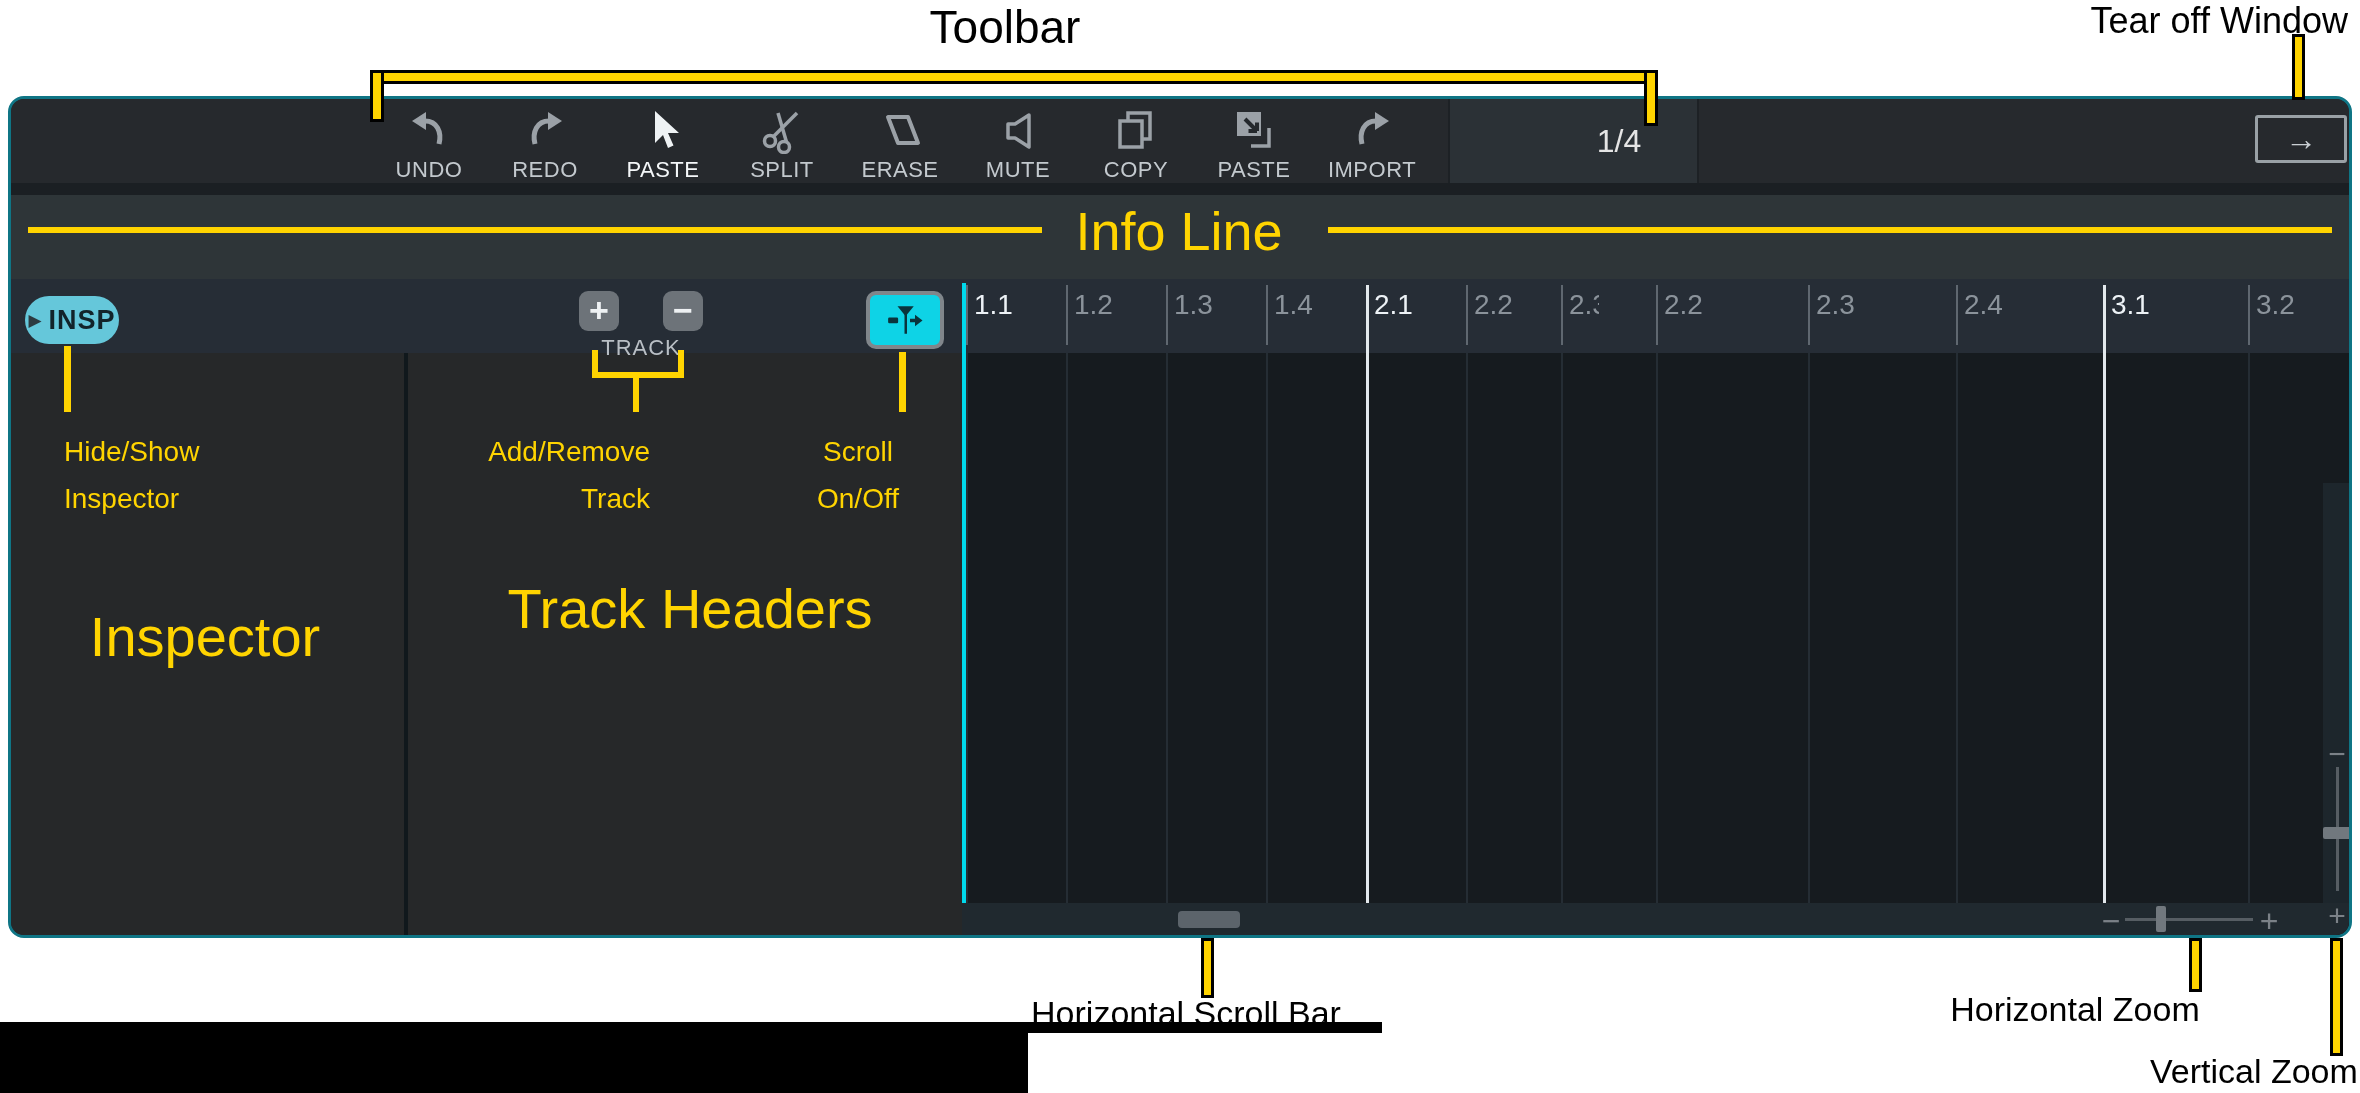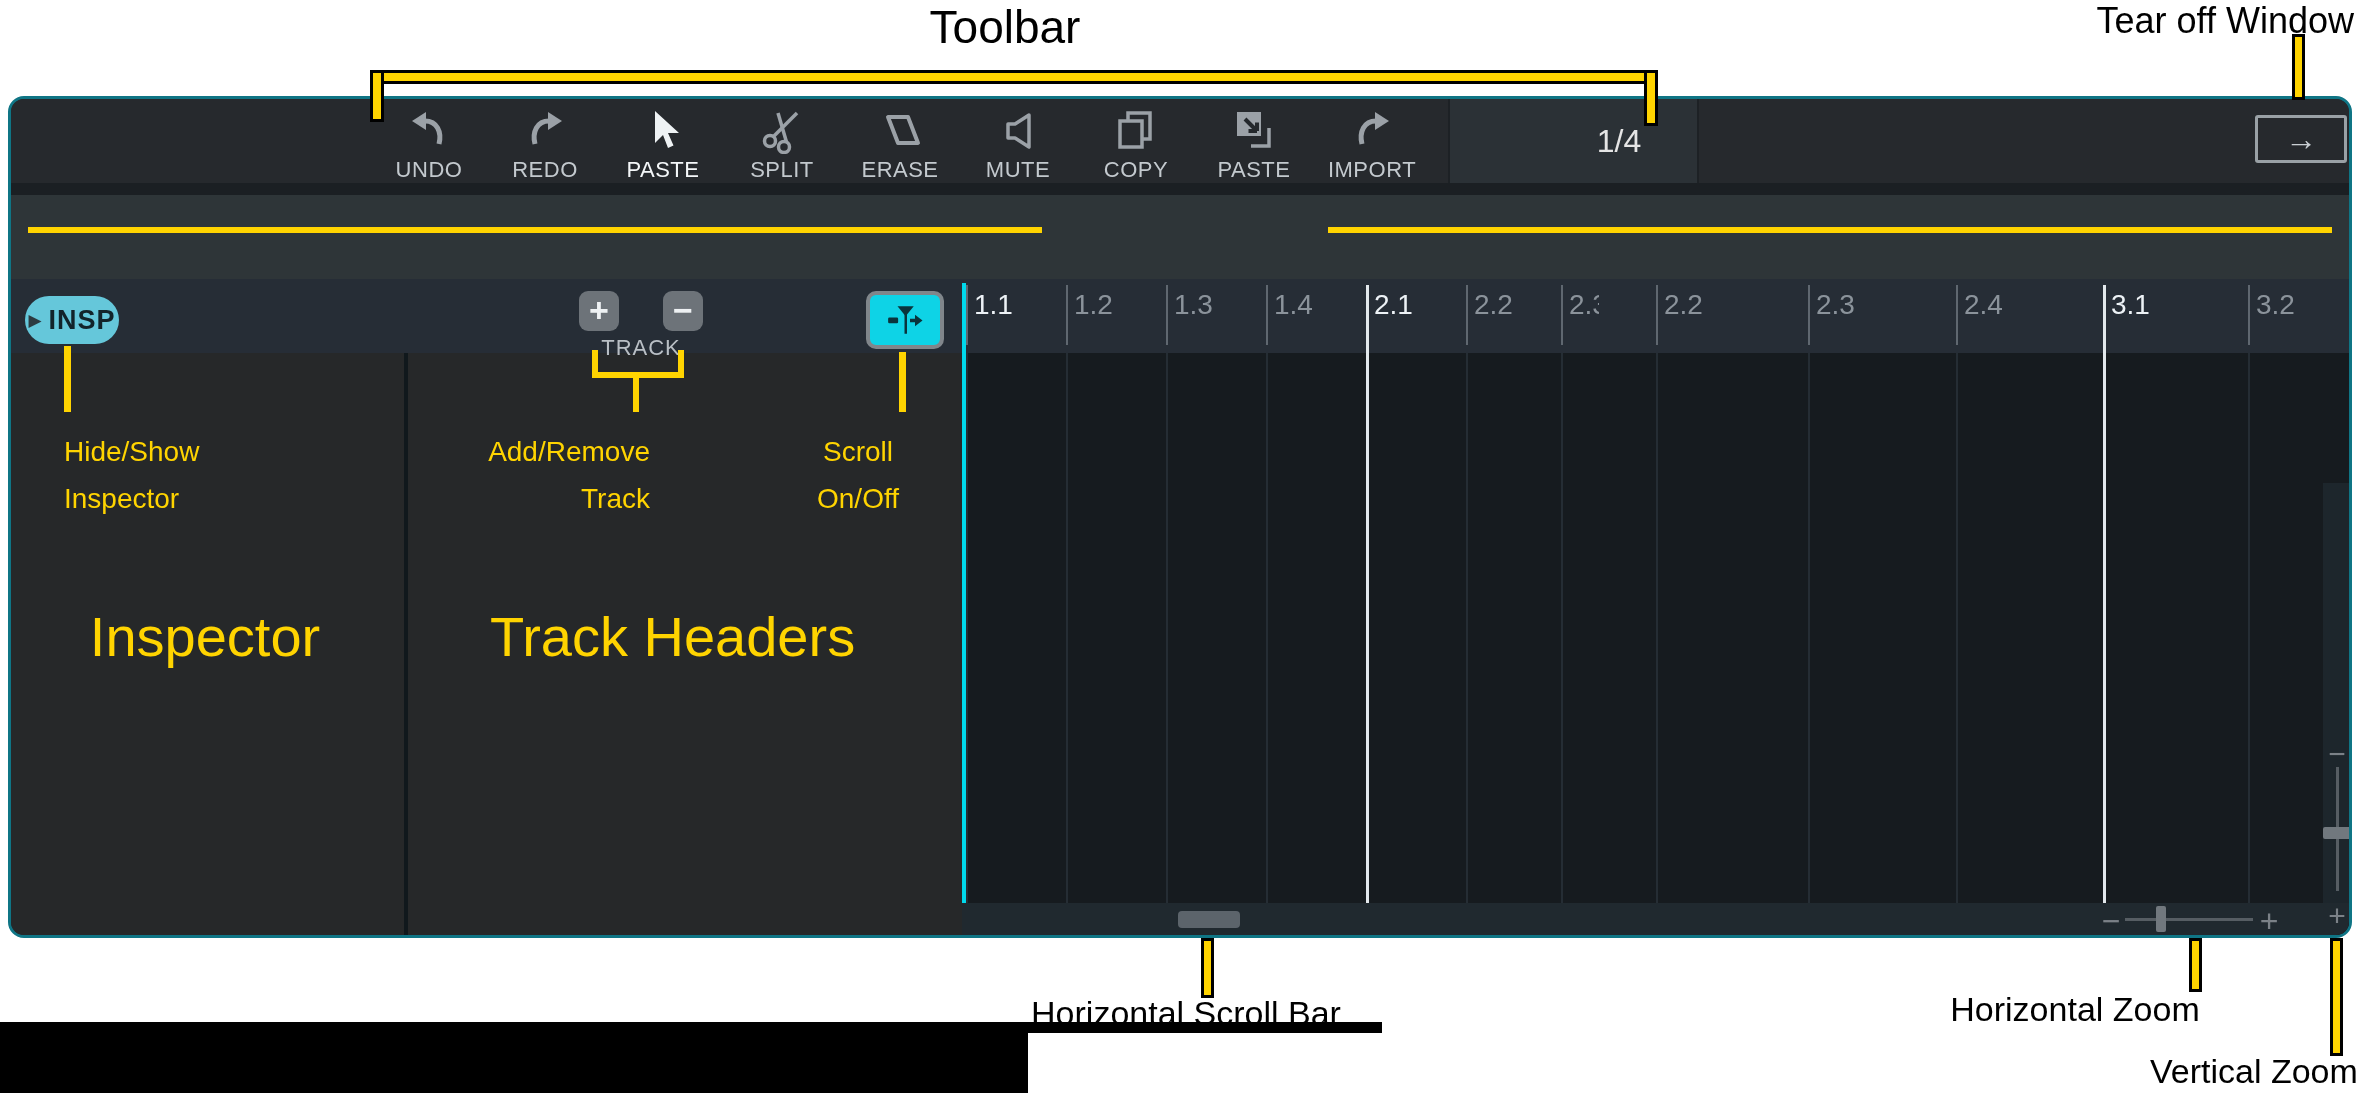"Tear off Window" #tearoff-title { right: 6px -> 12px }
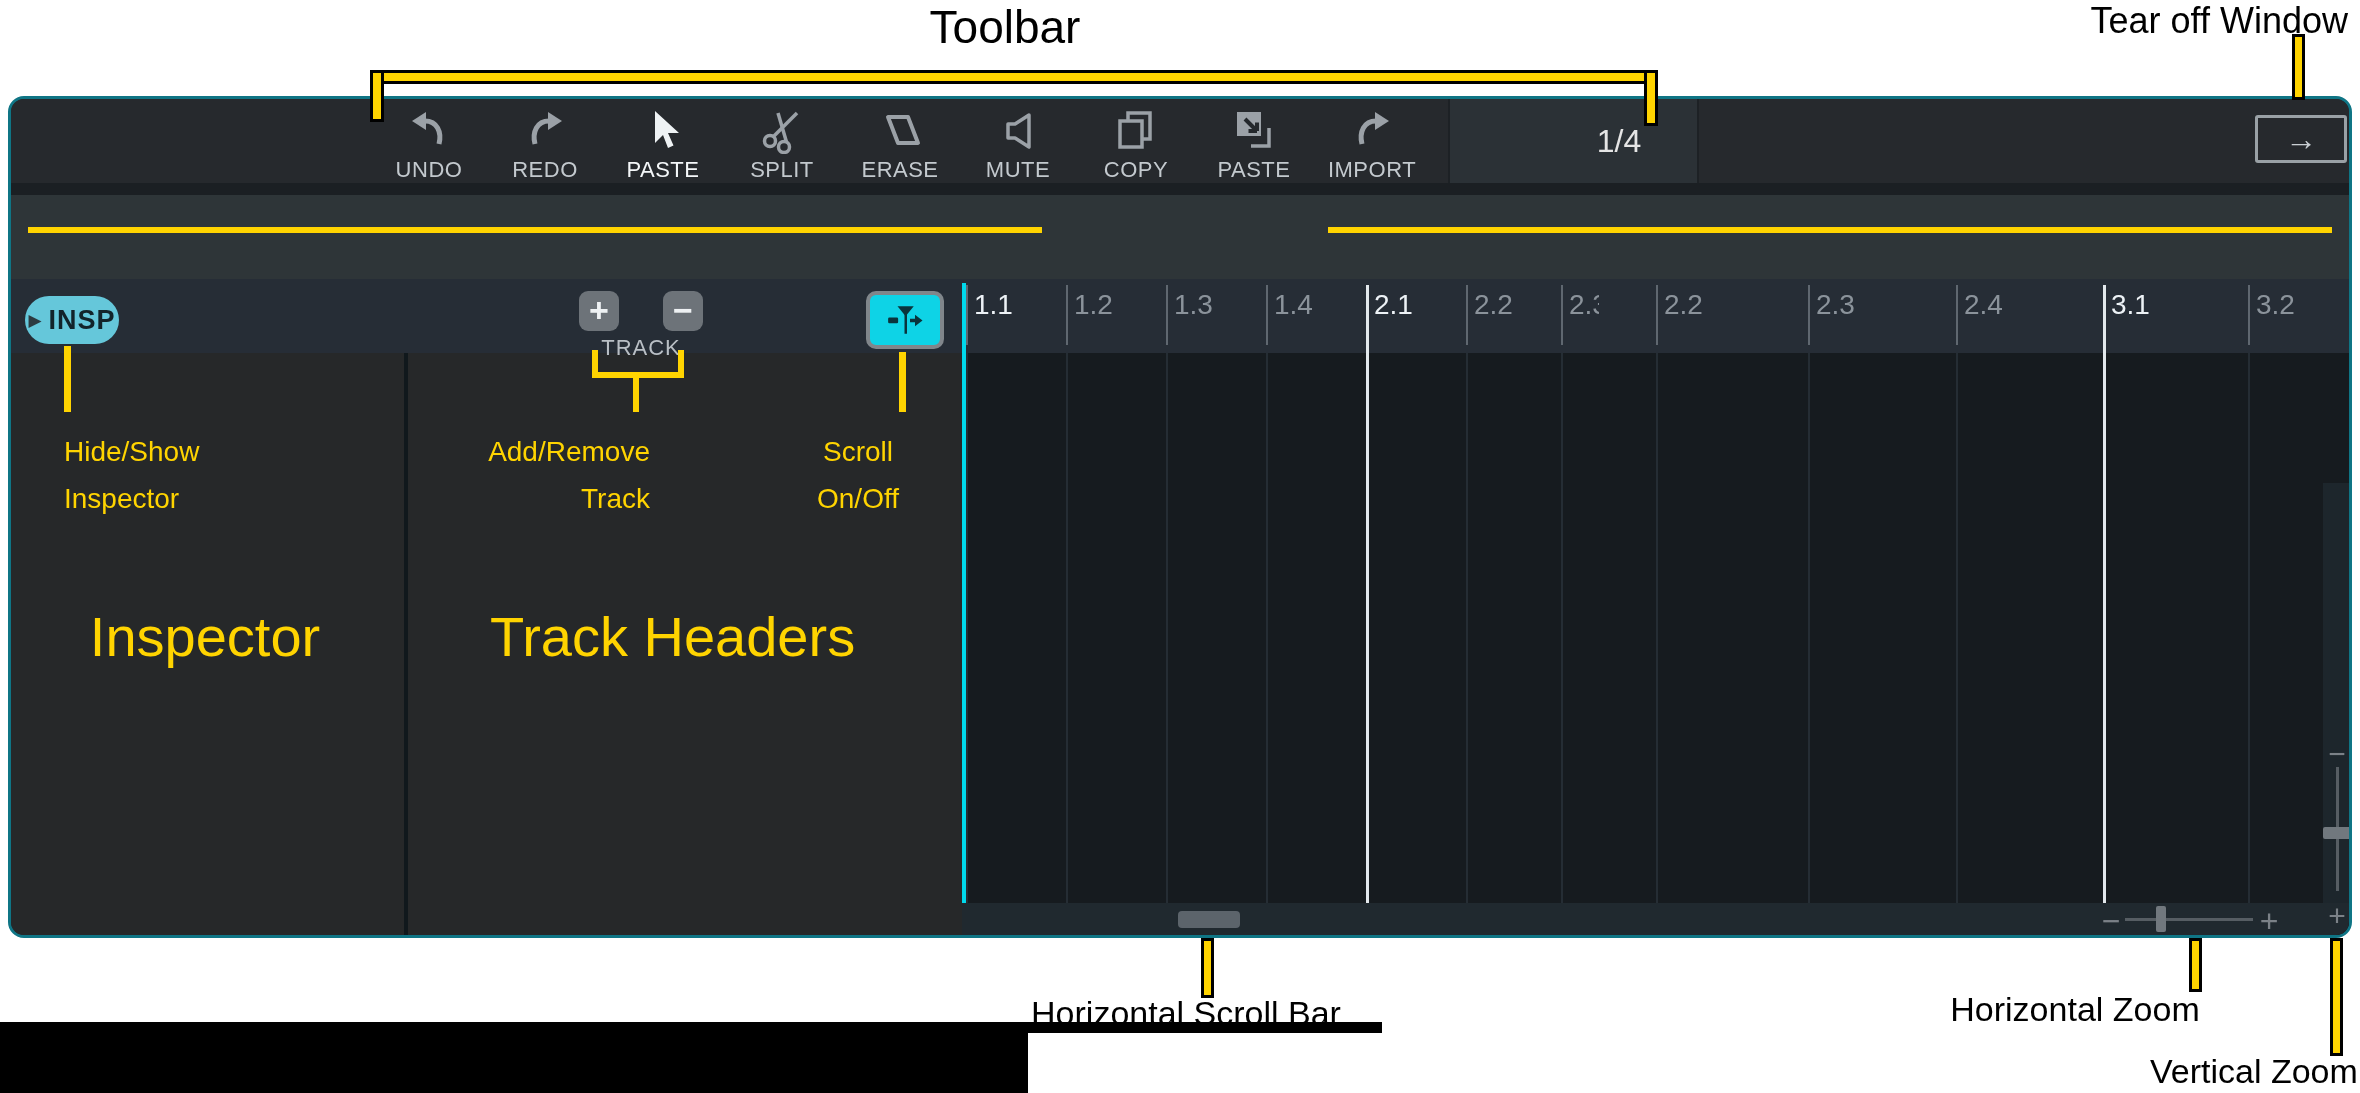"Info Line" div.ann-yellow { html: none -> <div>Info Line</div> }
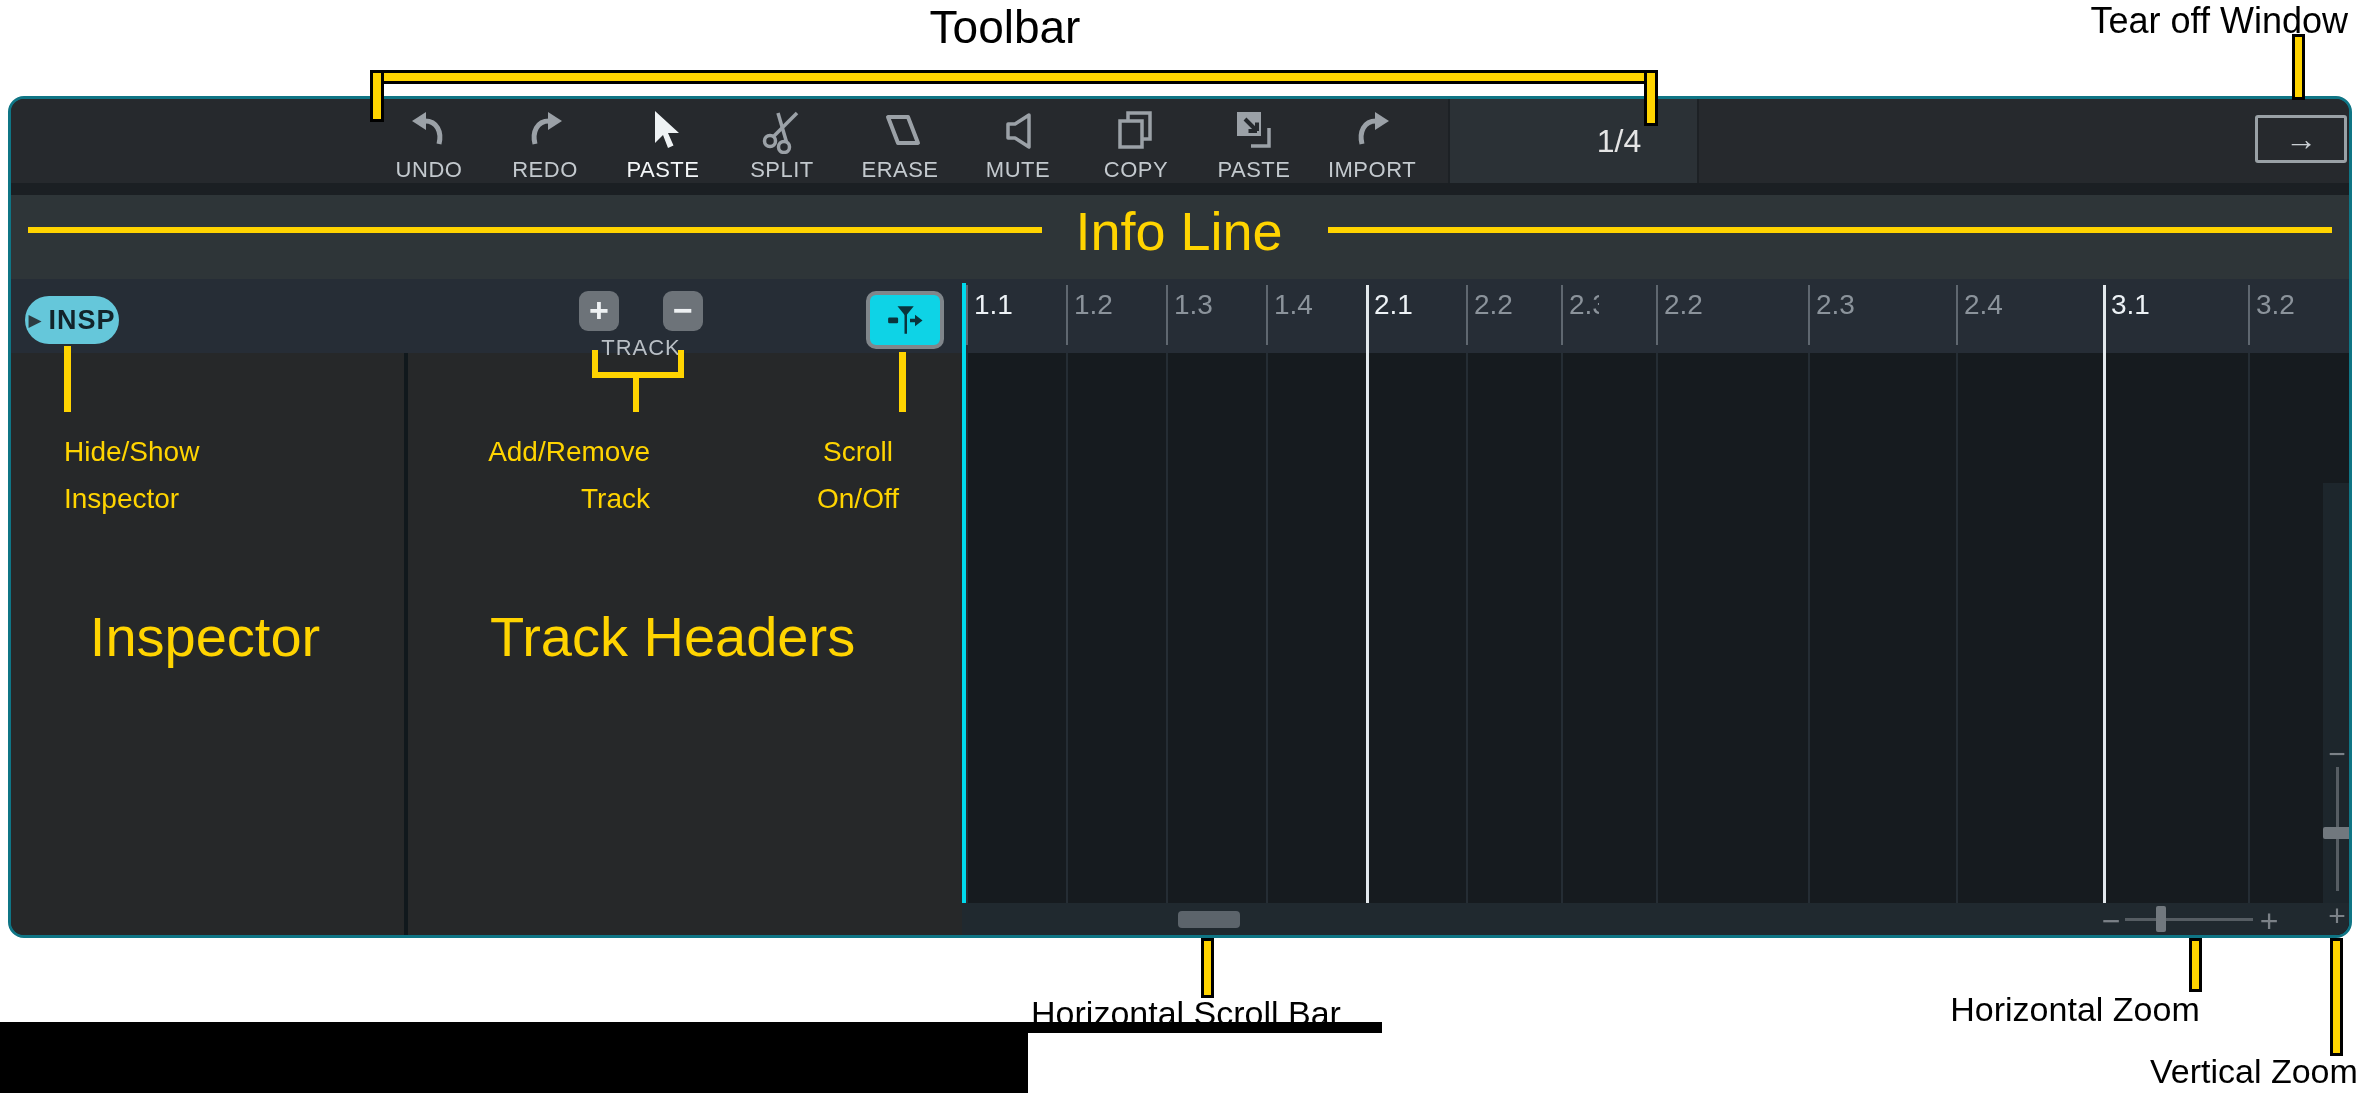"Track Headers" div.ann-yellow { text-align: left -> center; top: 604px -> 576px }
